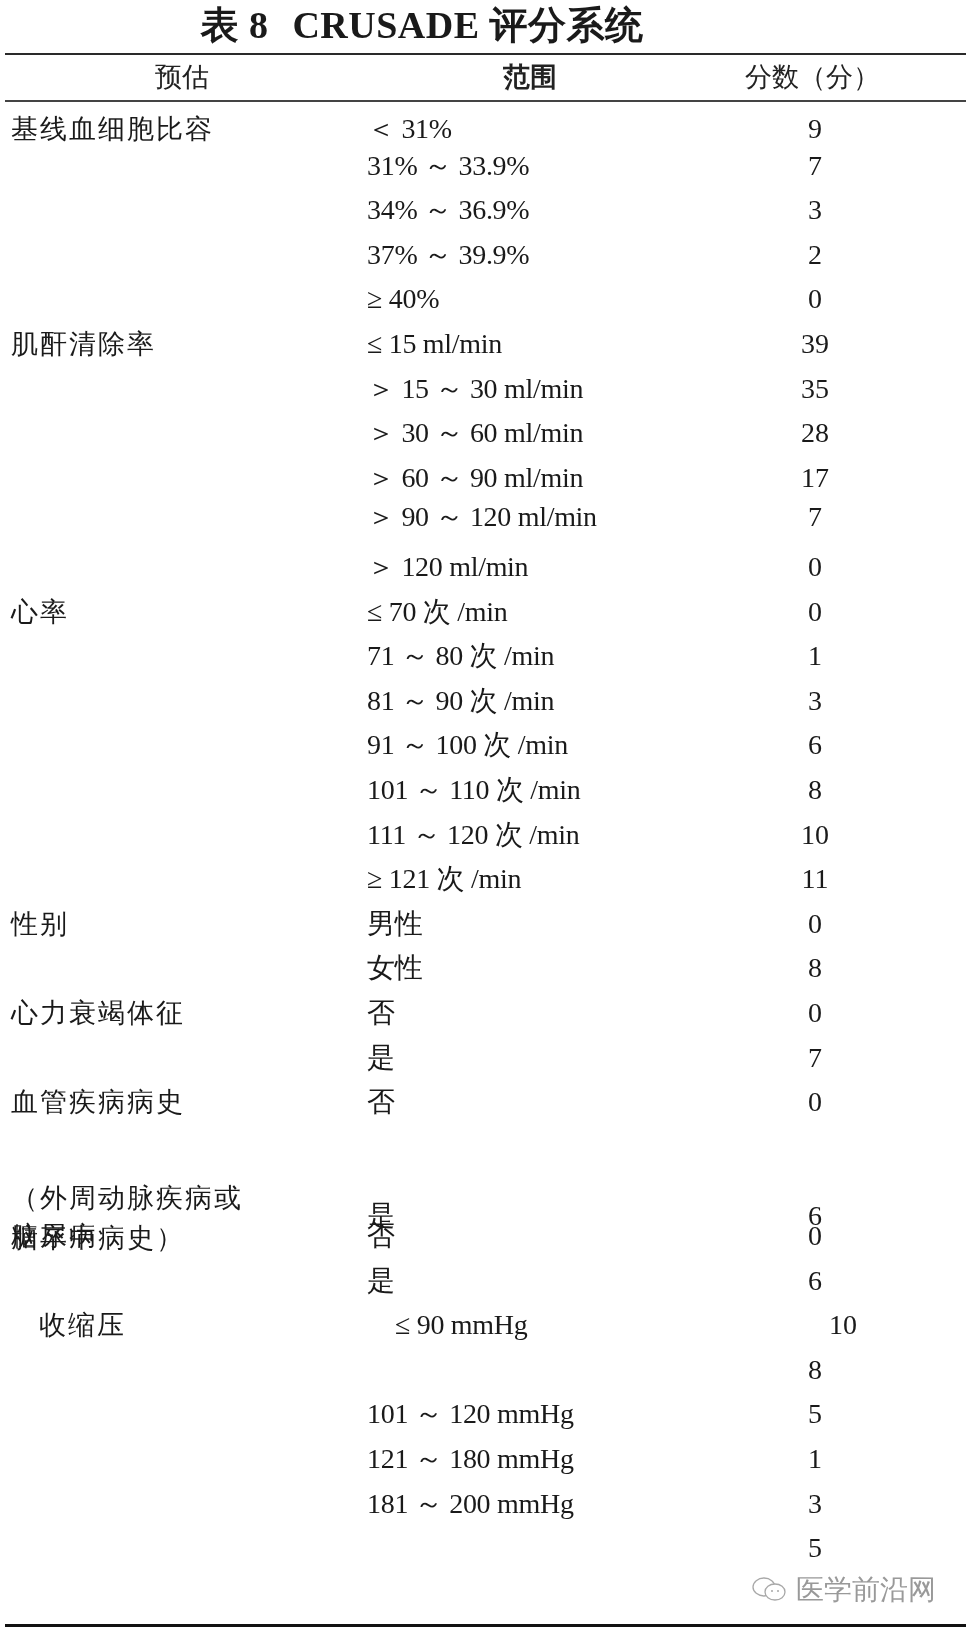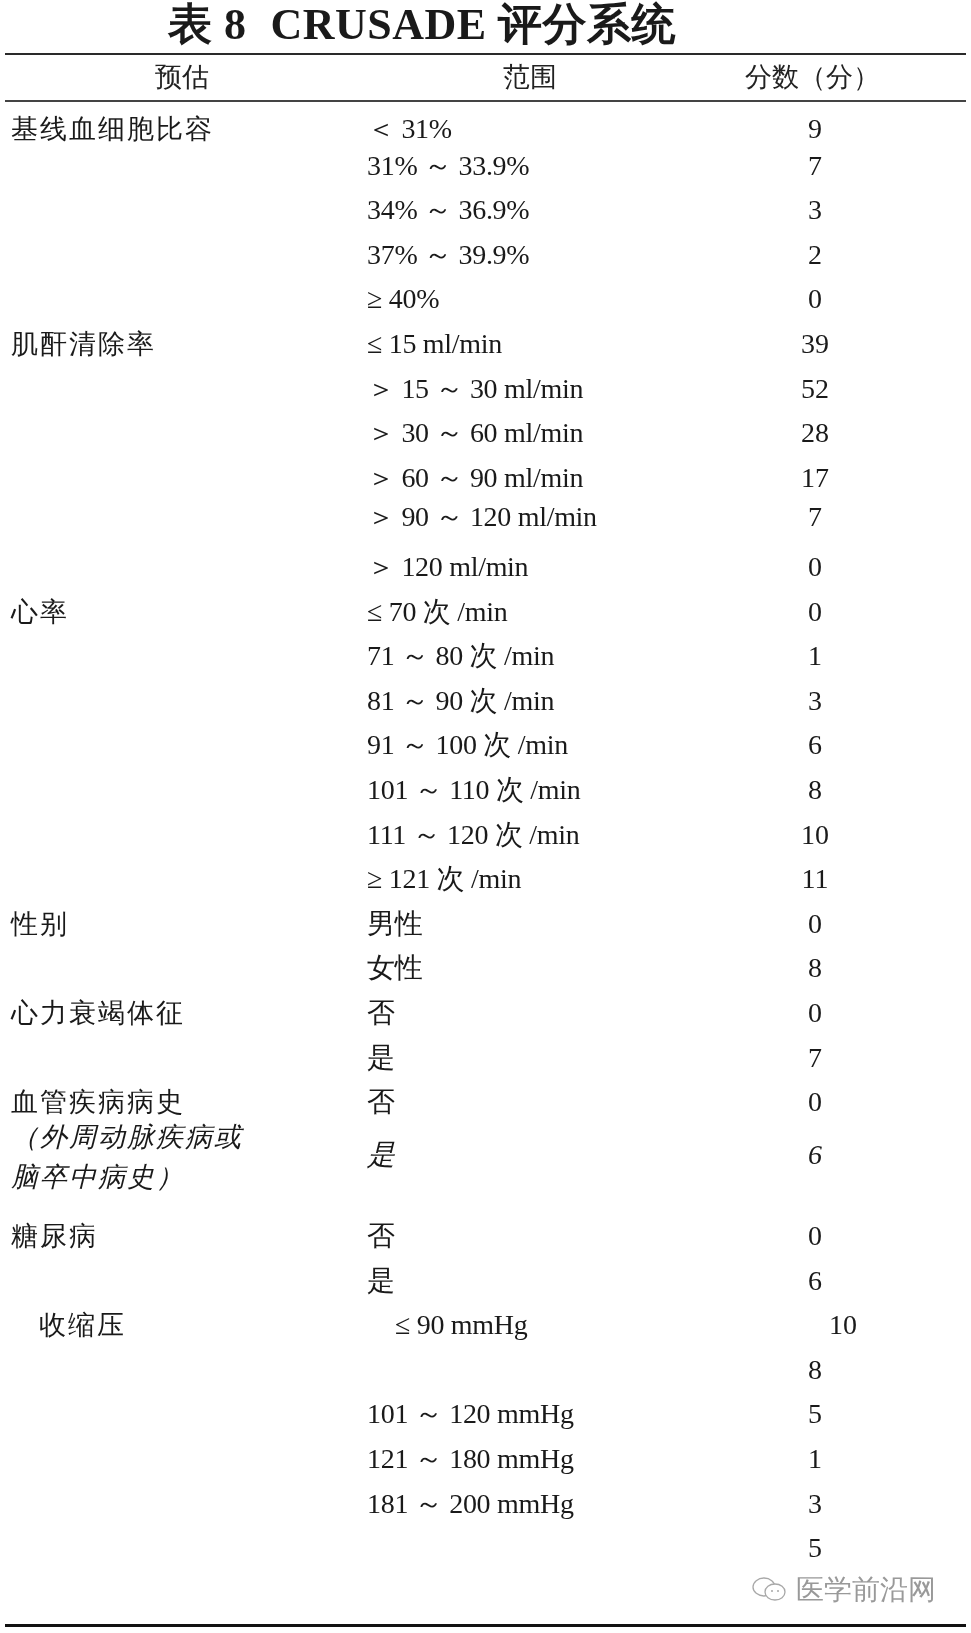"表 8 CRUSADE 评分系统" .title { font-size: 44px -> 38px }
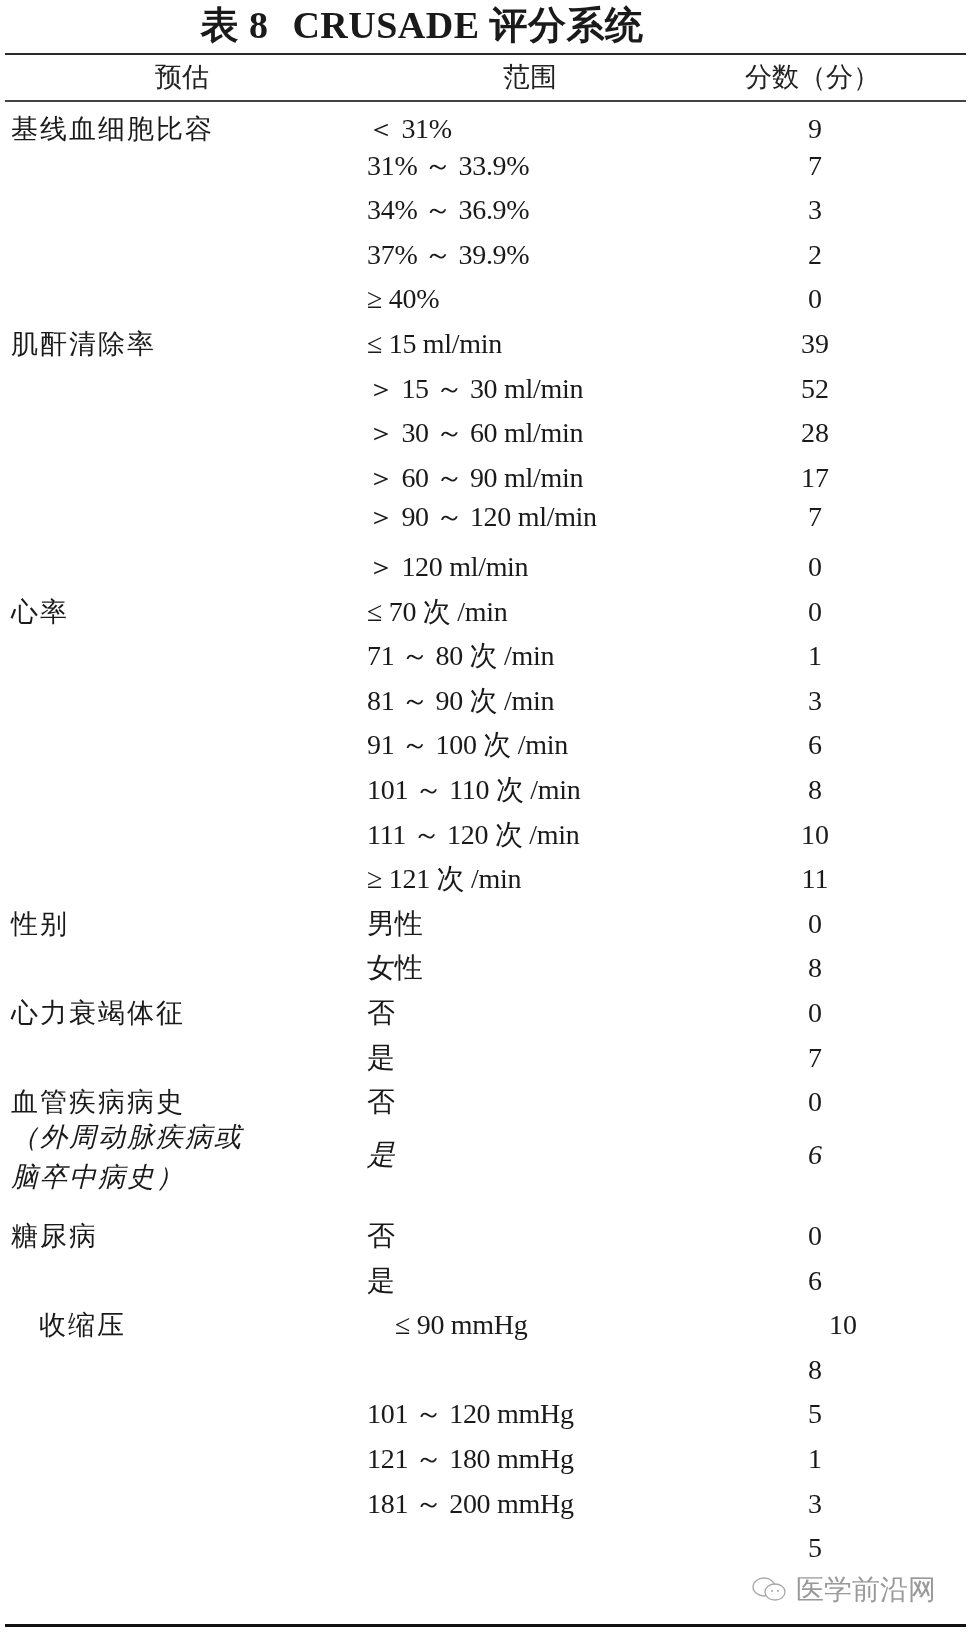"范围" .hdr.c2 { font-weight: none -> bold }
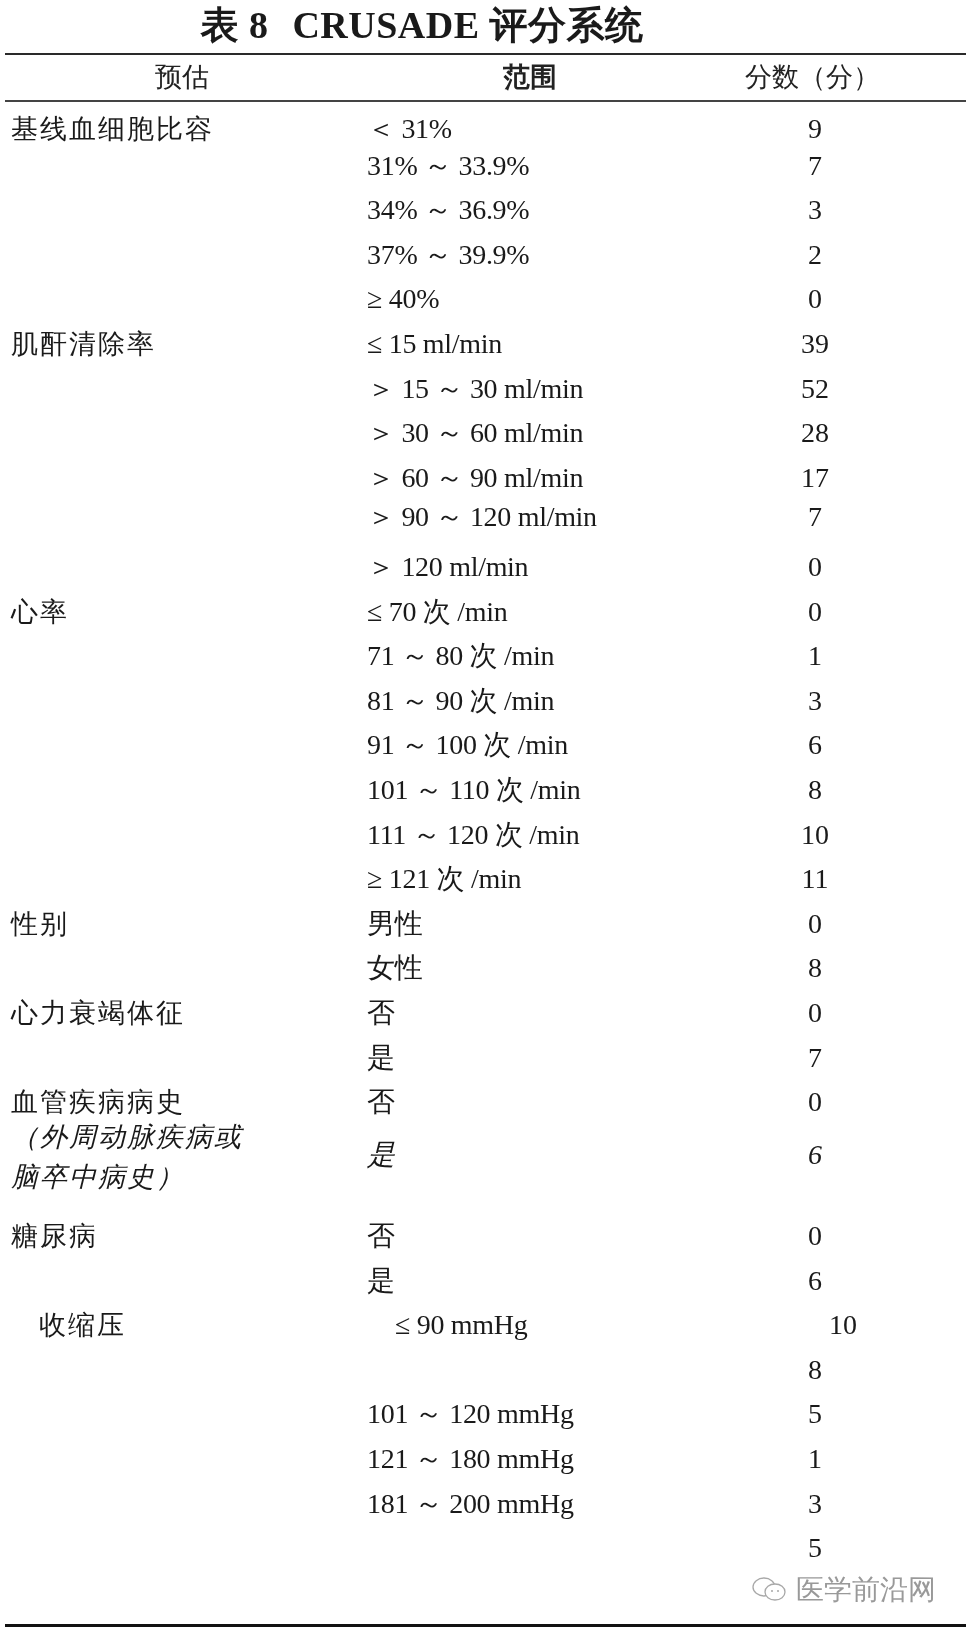"52" span.cell-score { text: 52 -> 35 }
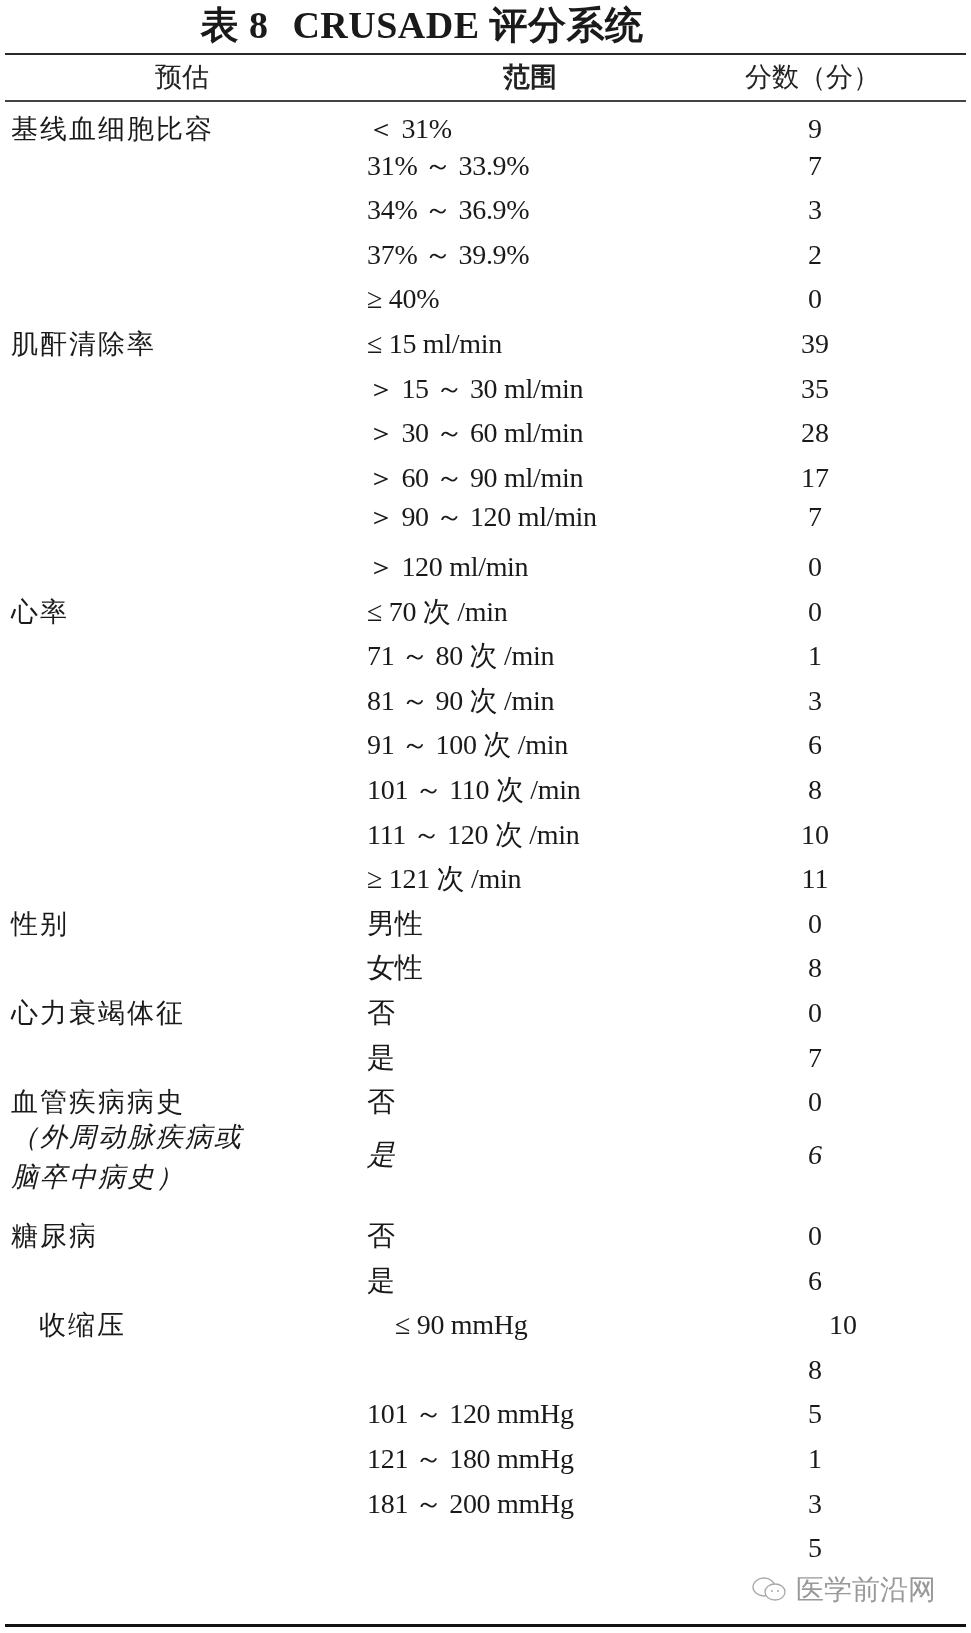"（外周动脉疾病或" div.row { font-style: italic -> none; top: 1016px -> 1077px }
